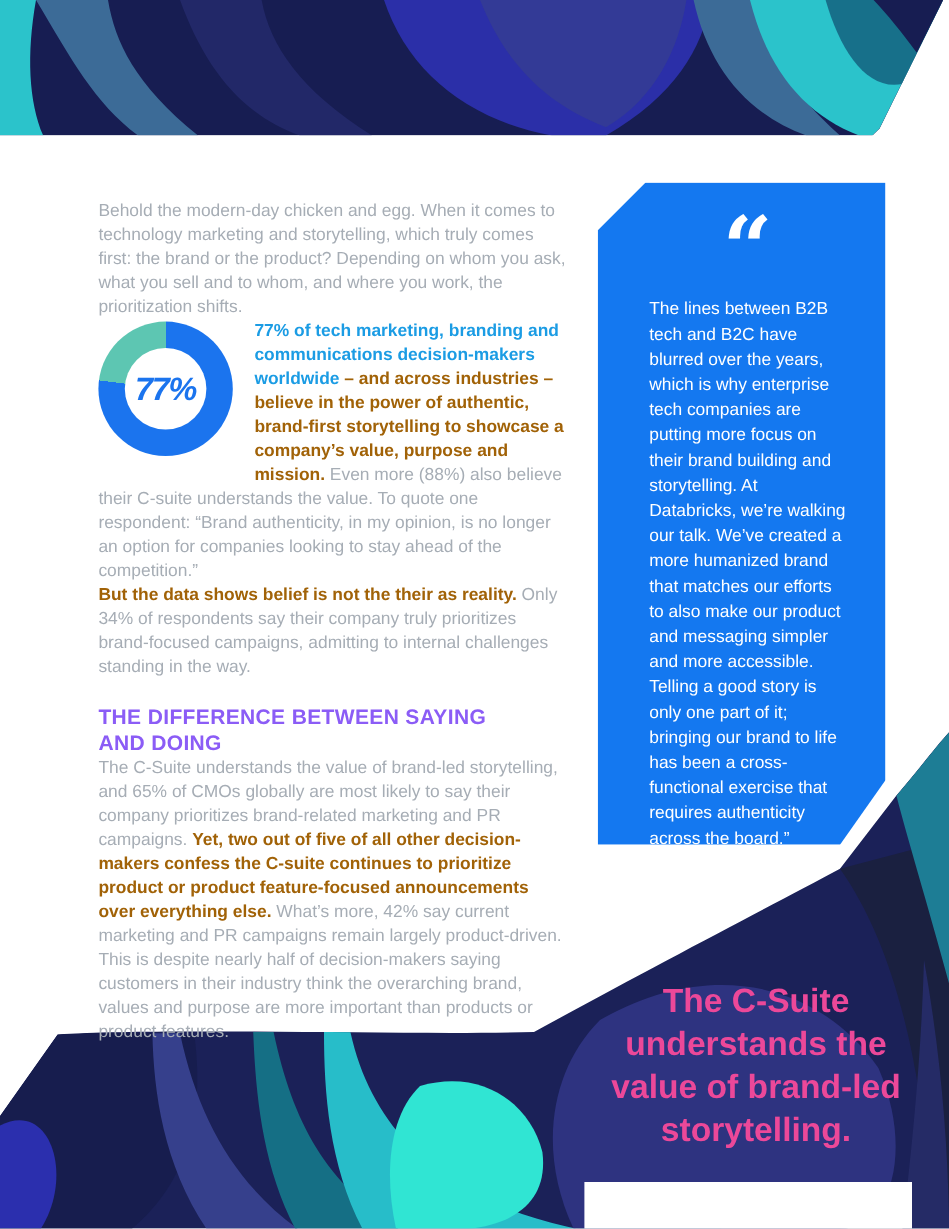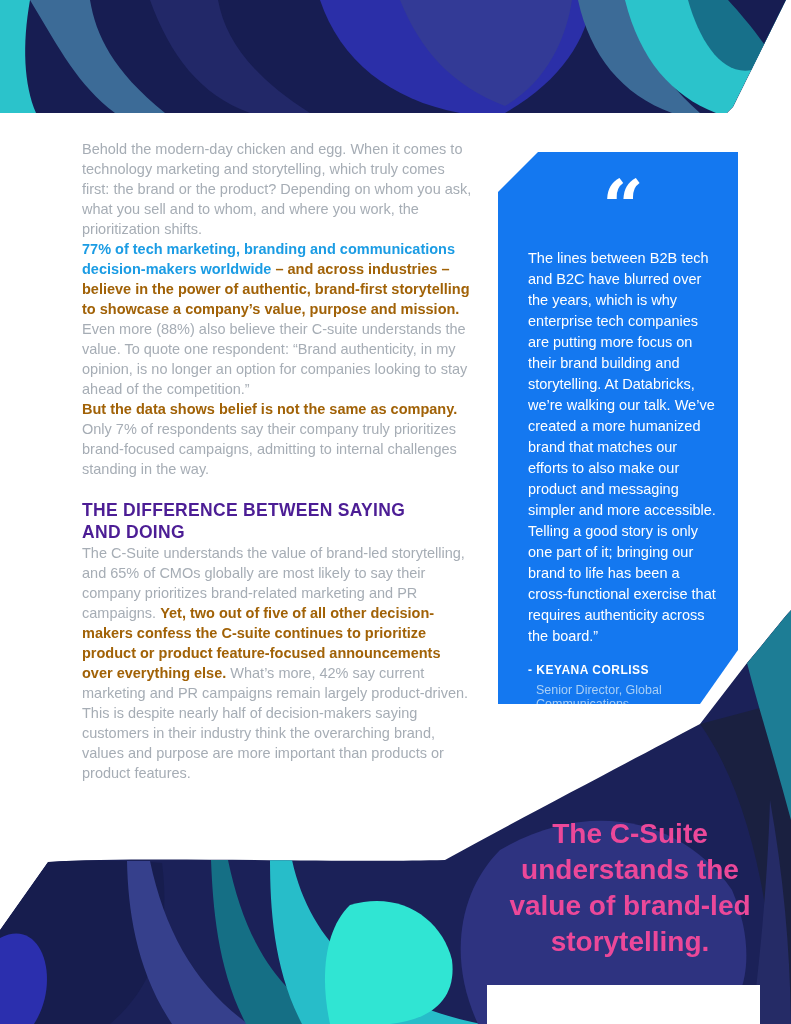"Behold the modern-day chicken and" .main-col { top: 139px -> 166px }
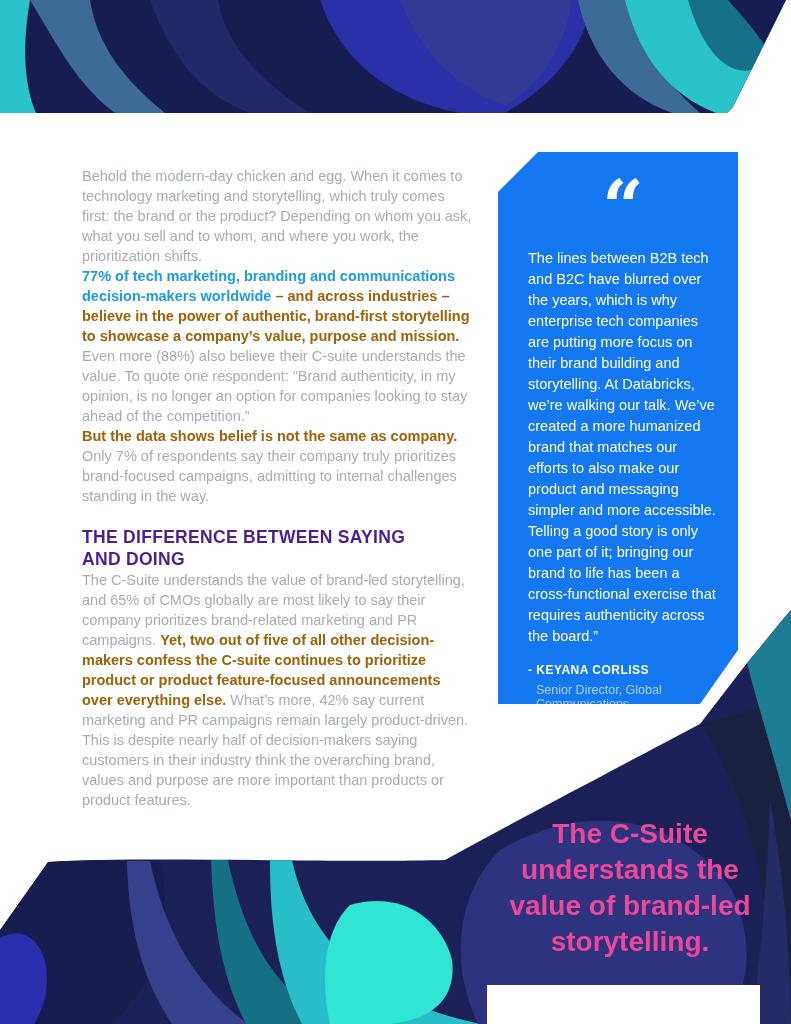"The lines between B2B tech" .quote-text { margin: 0 -> 13px }
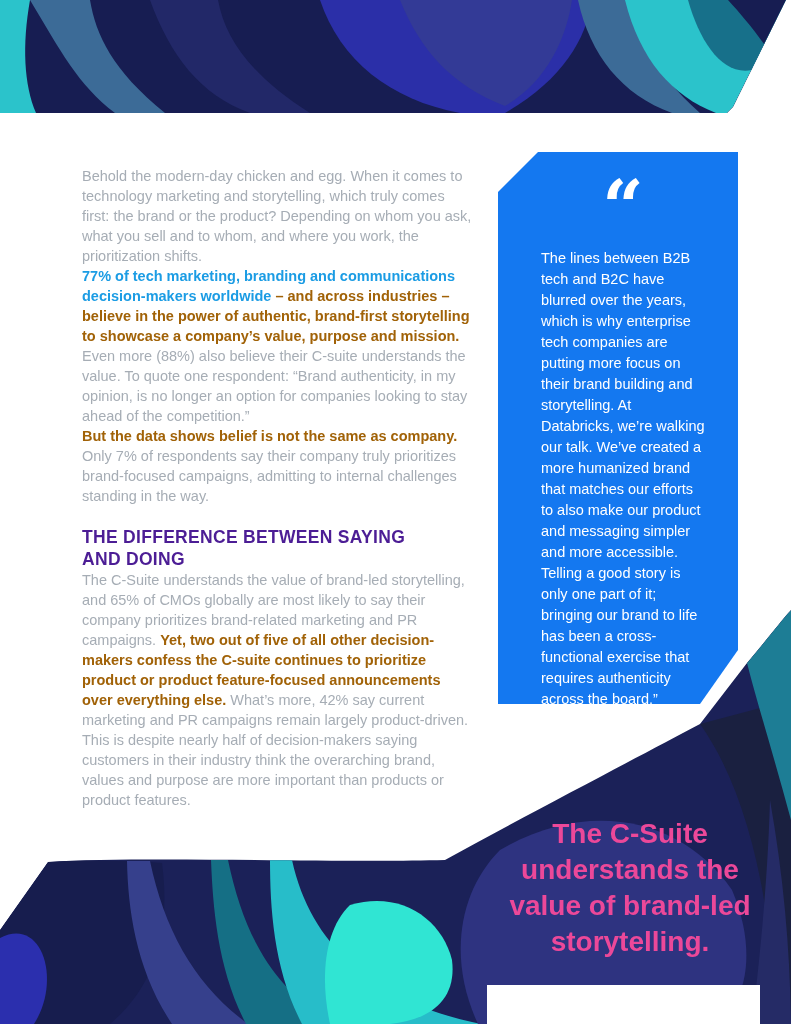"77%" div.donut { html: none -> <div> <div> <span>77%</span> </div> </div> }
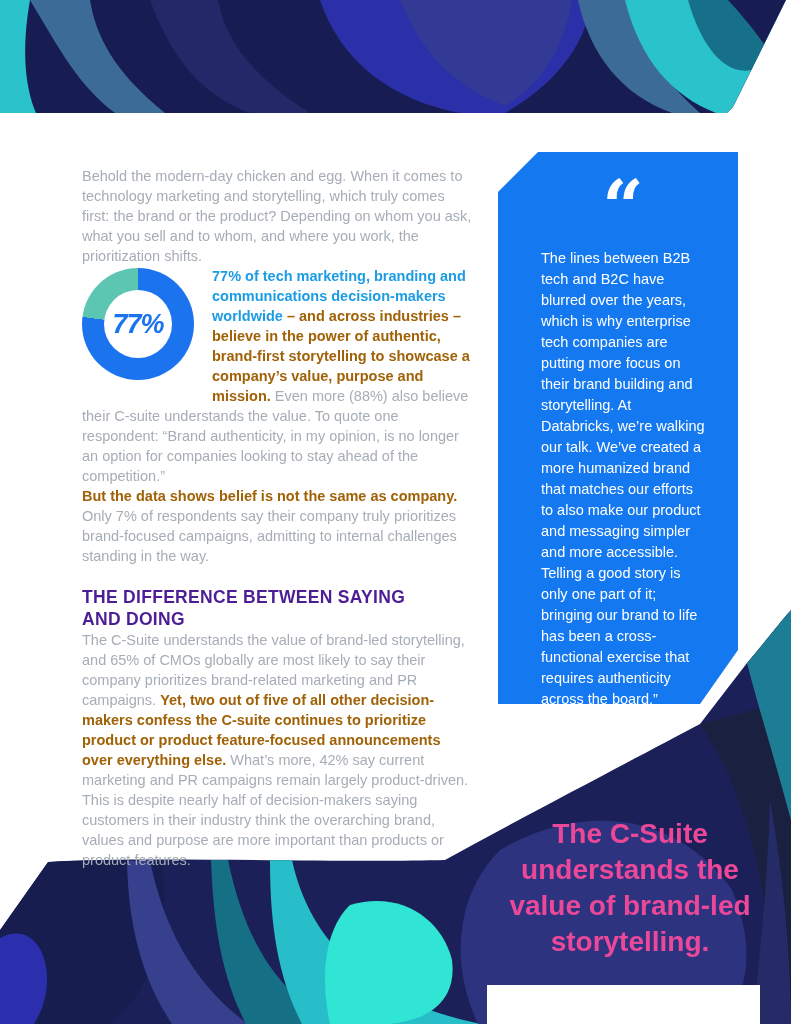"But the data shows belief" span.dark-bold { text: same as company -> their as reality }
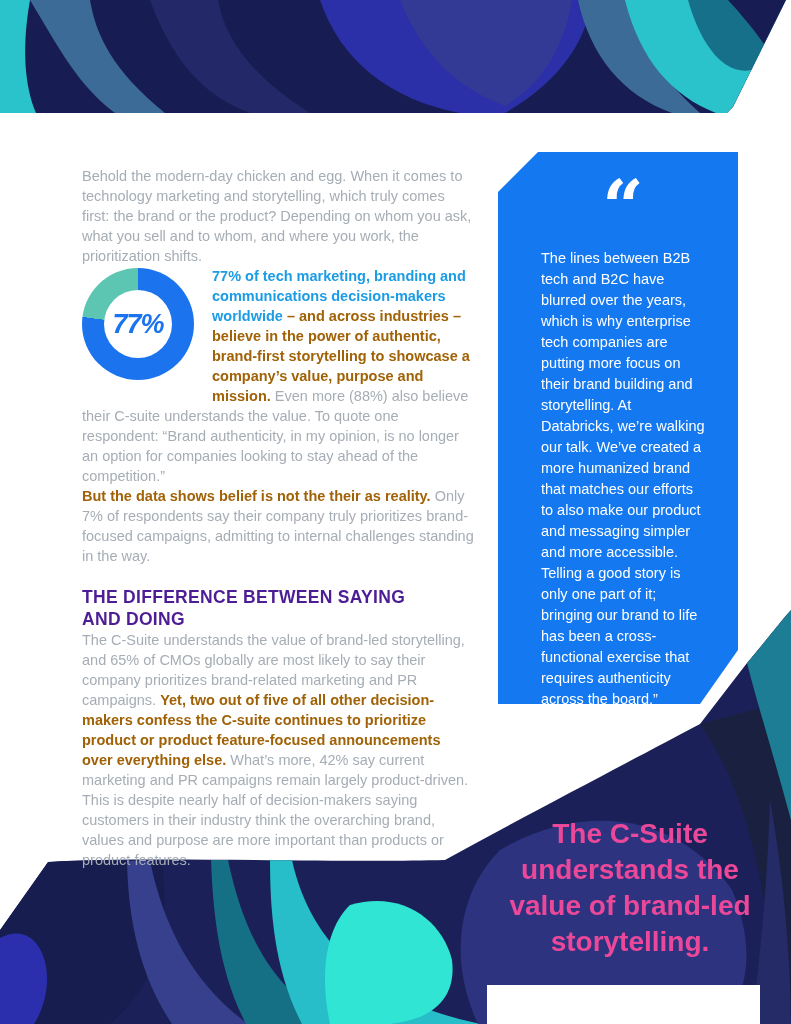"Only 7% of respondents say" span { text: 7% -> 34% }
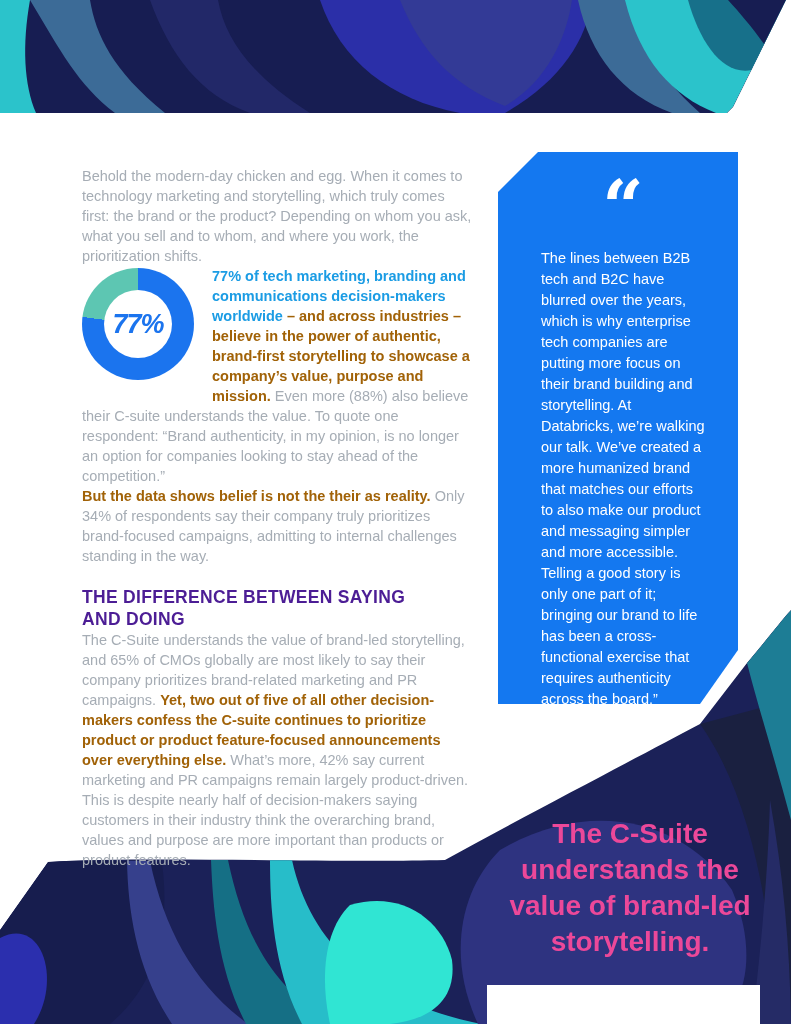"THE DIFFERENCE BETWEEN SAYING AND" .section-heading { color: #4c1d95 -> #8b5cf6 }
